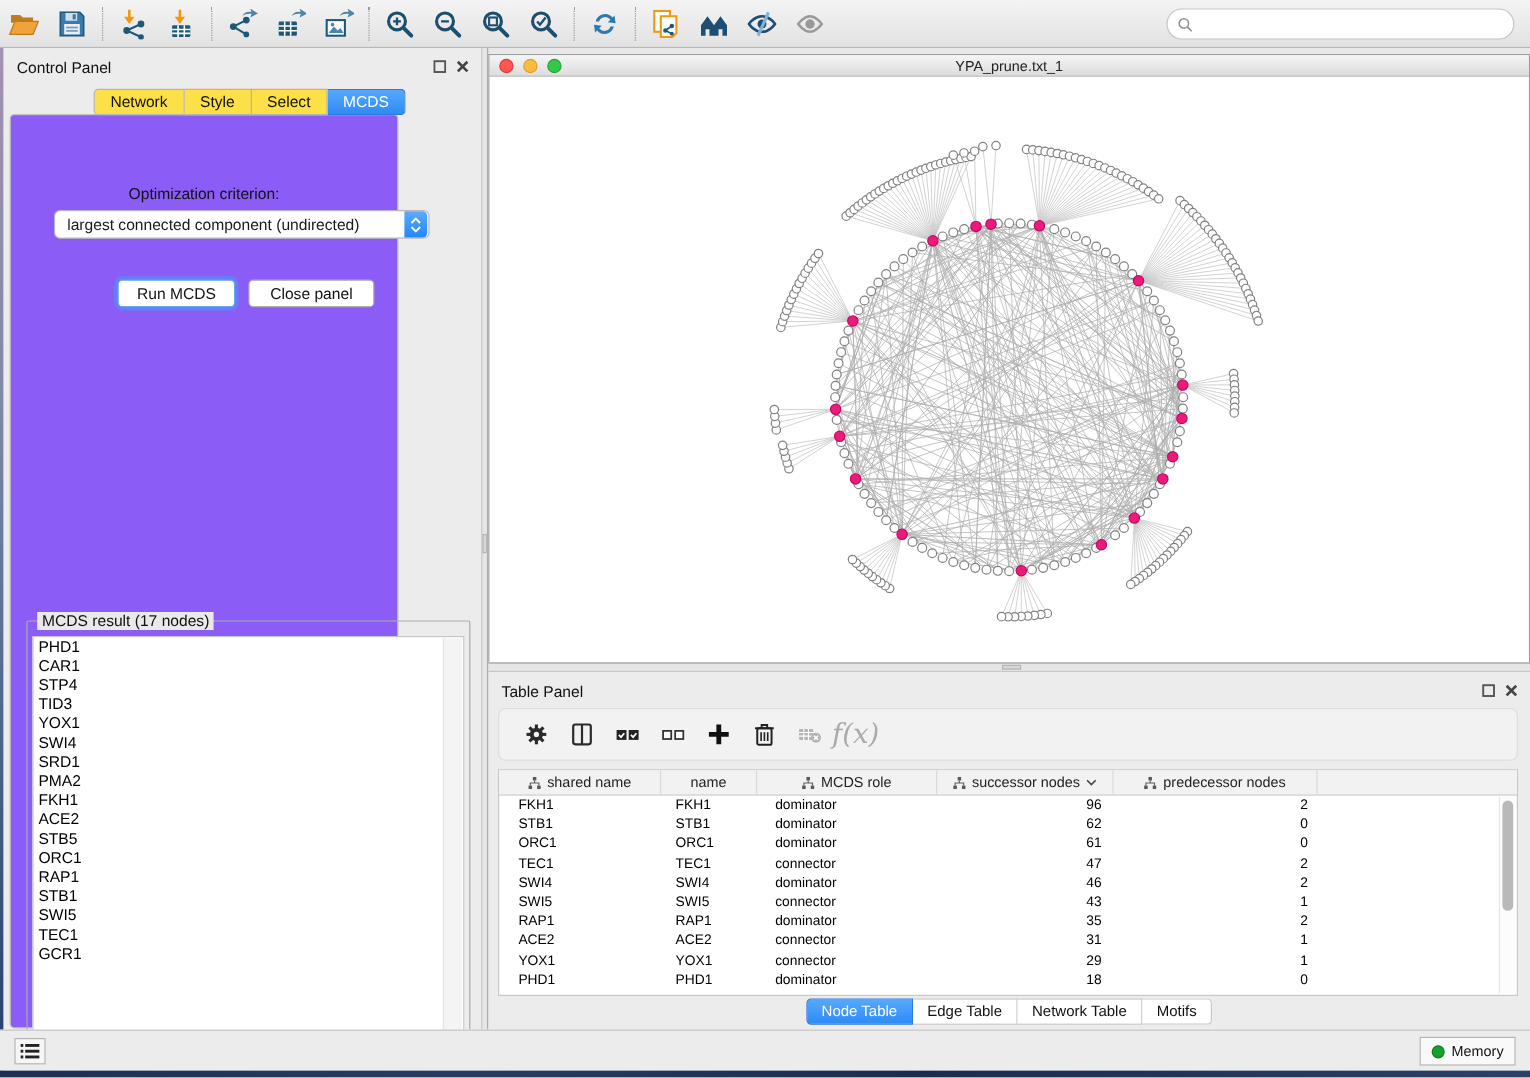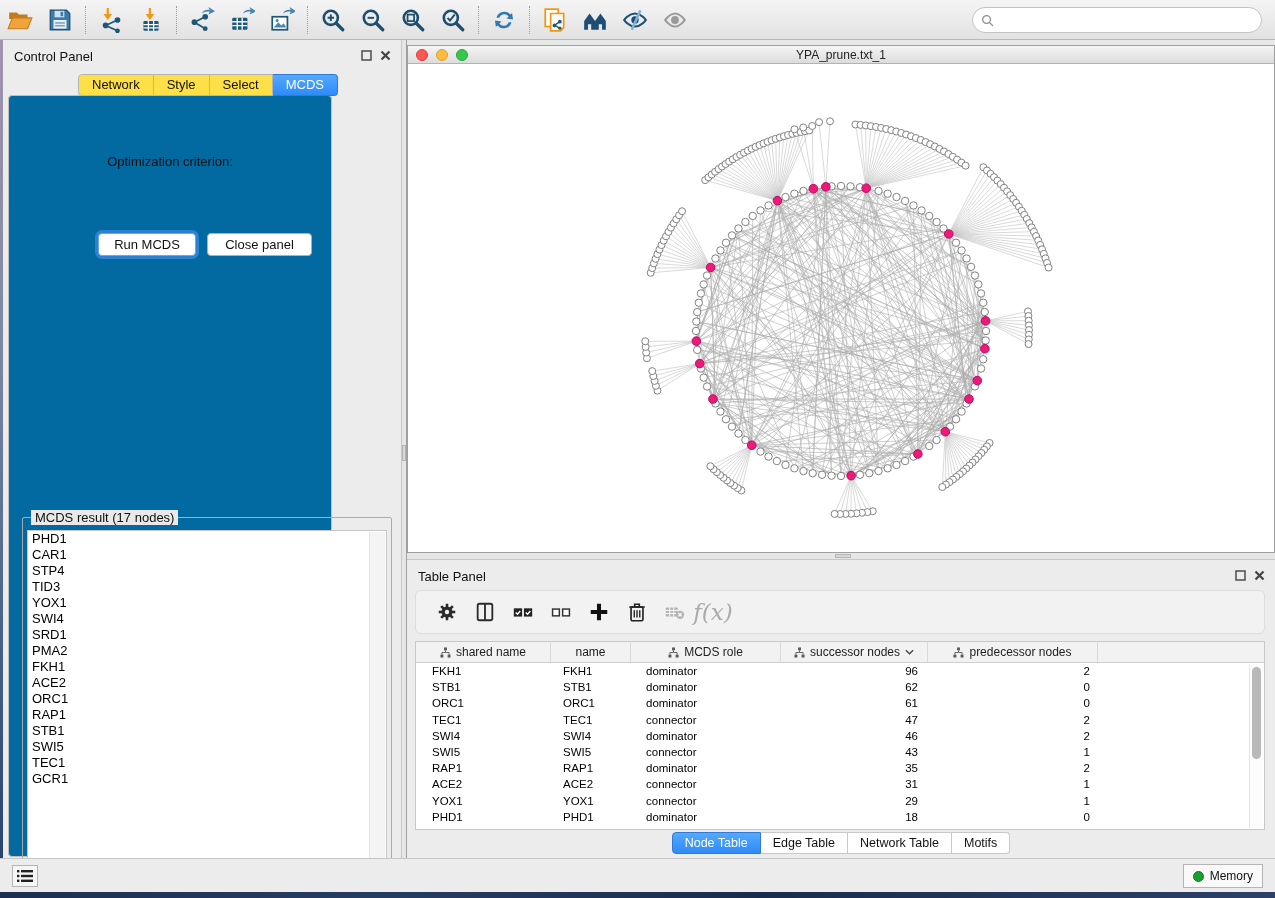"Optimization criterion:" .cp-pane { background: #0369a1 -> #8b5cf6 }
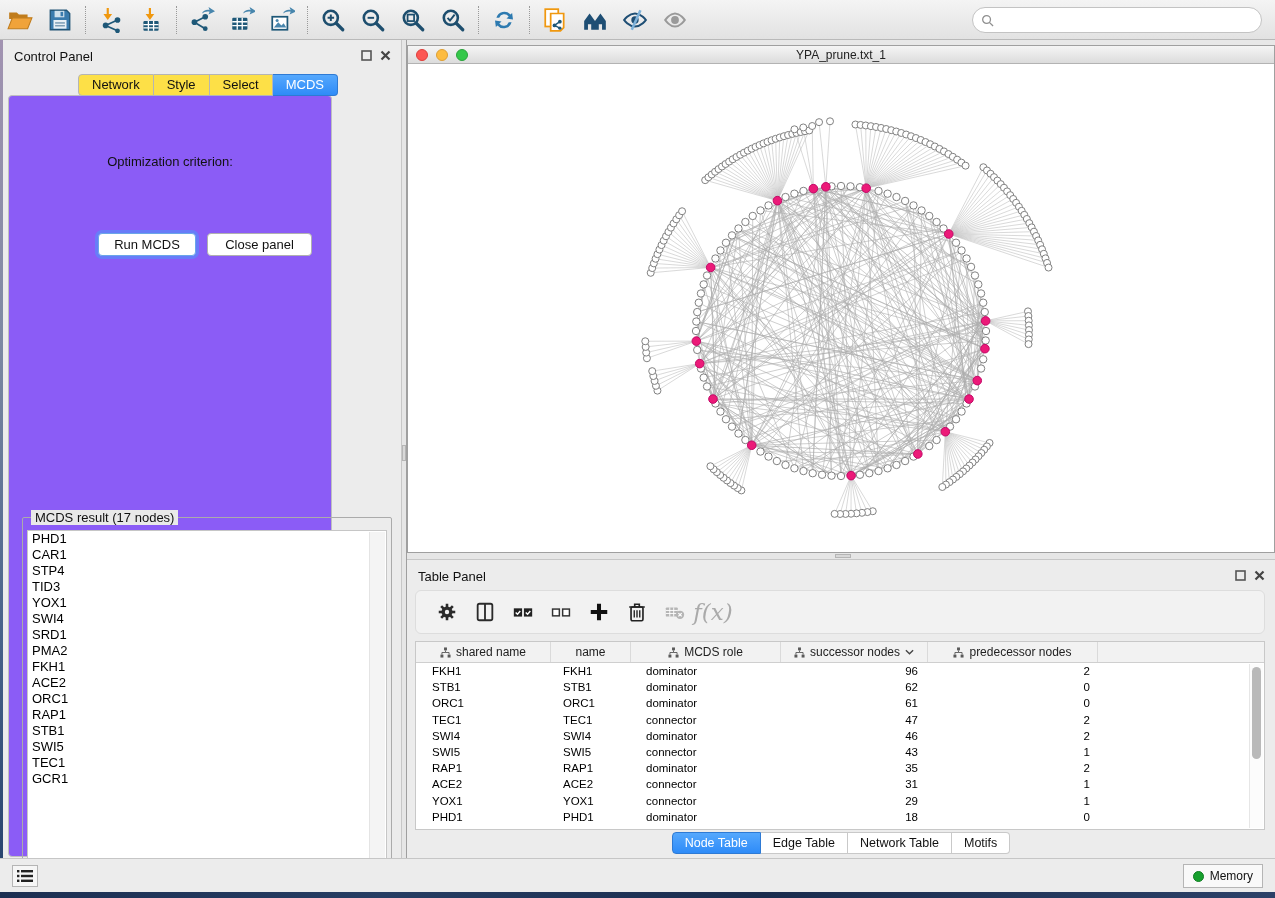"largest connected component (undirected)" div.opt-select { html: none -> <div> <span>largest connected component (undirected)</span> <span> <svg> <path></path> </svg> <svg> <path></path> </svg> </span> </div> }
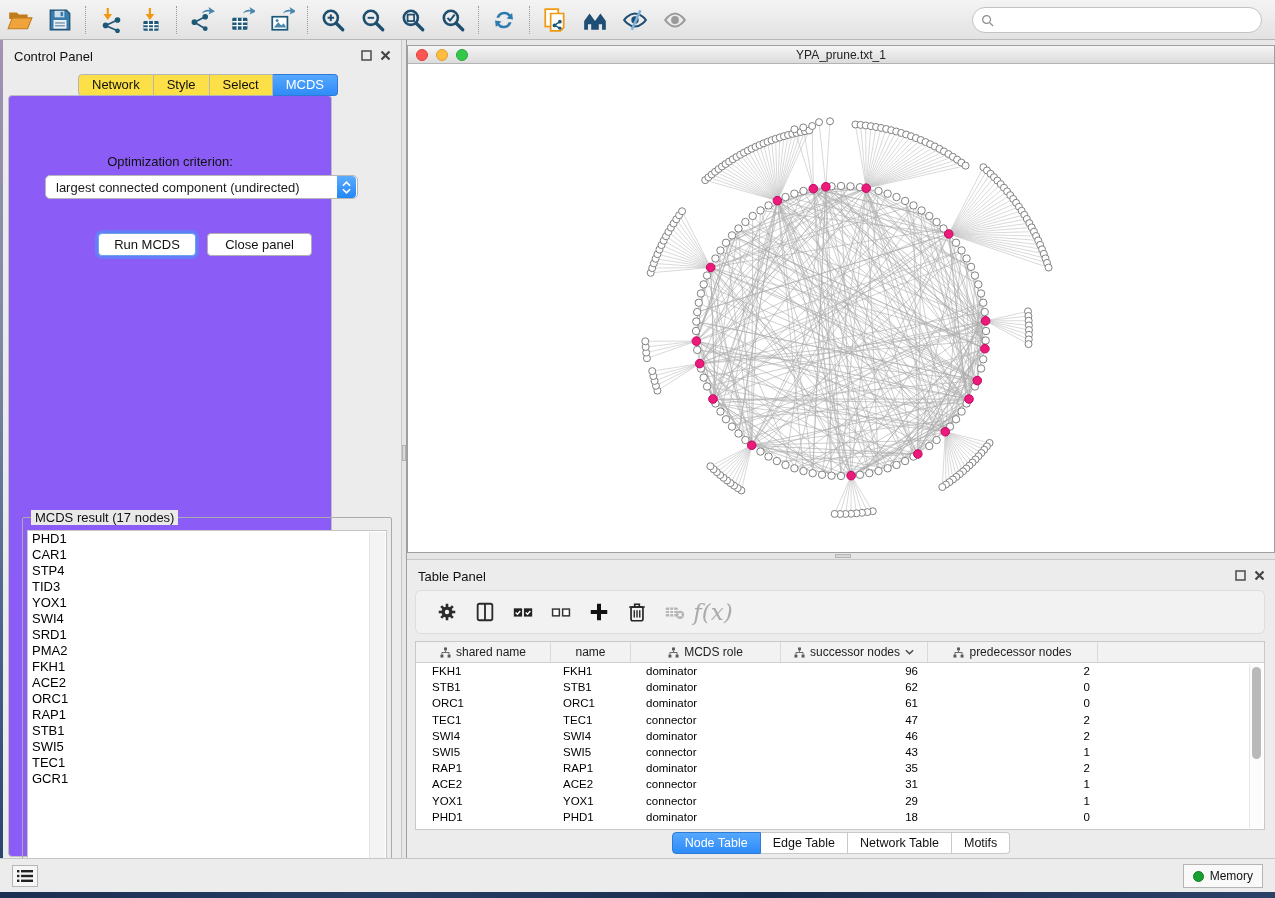"STB5" div.mcds-item { html: none -> <div>STB5</div> }
